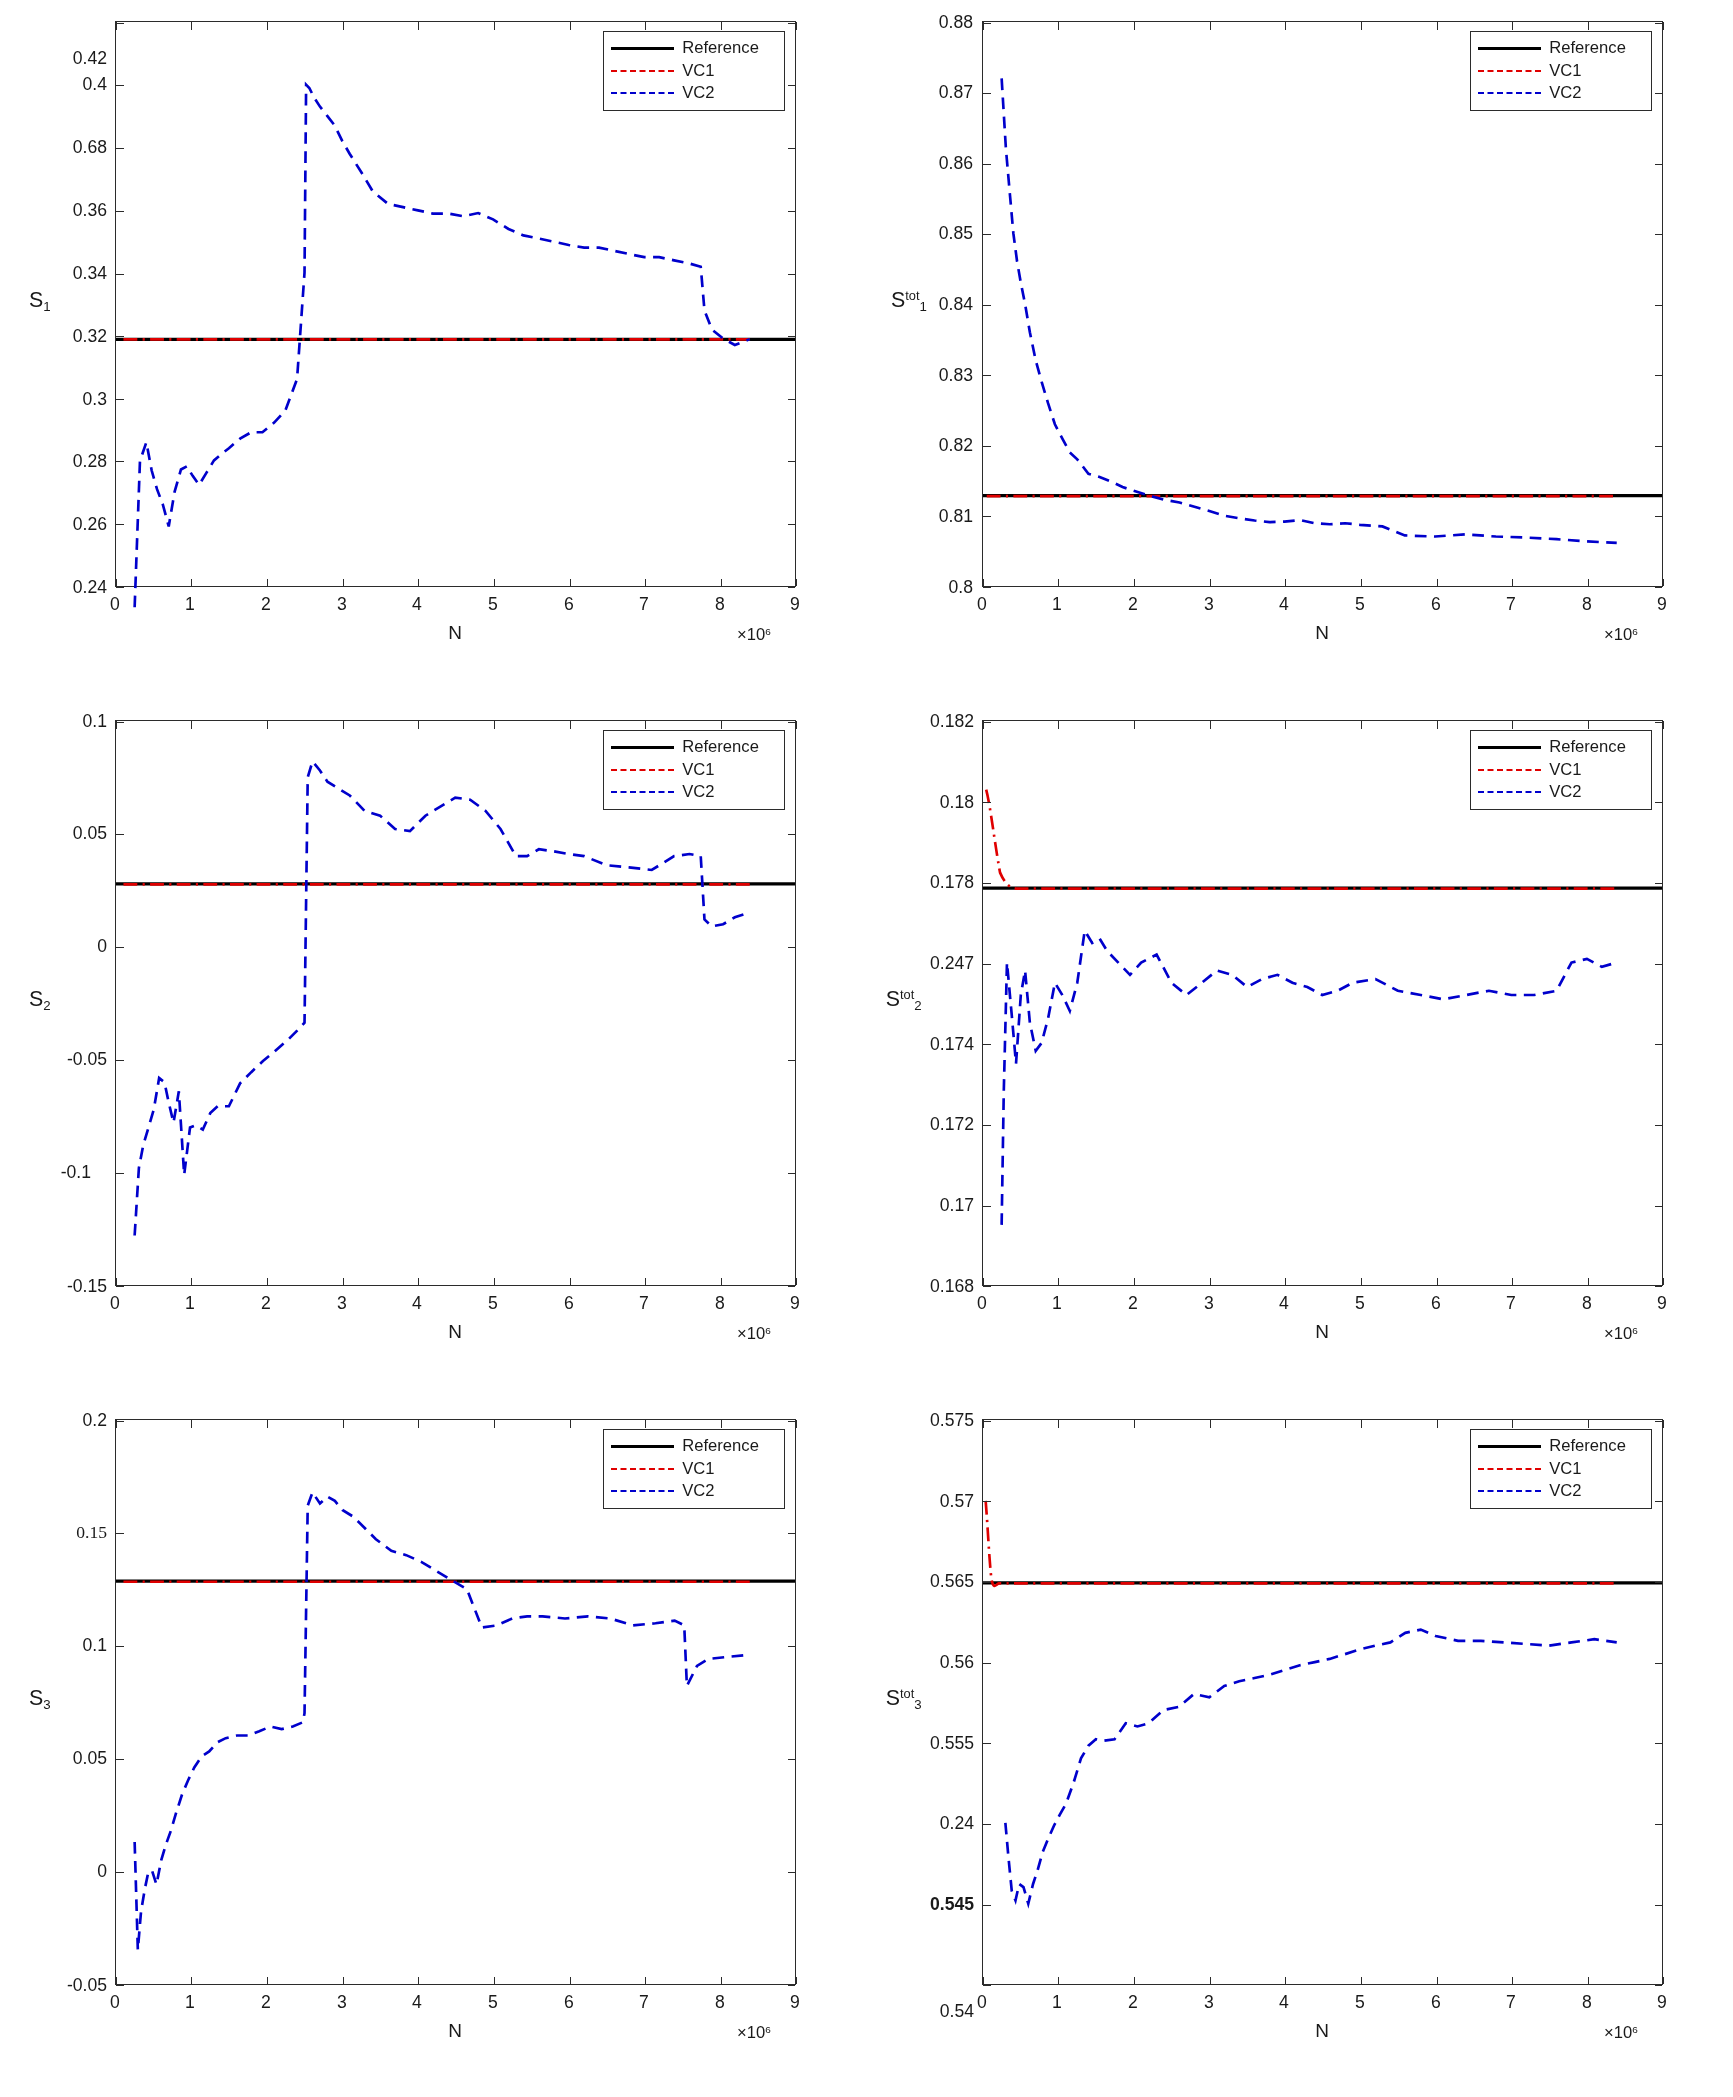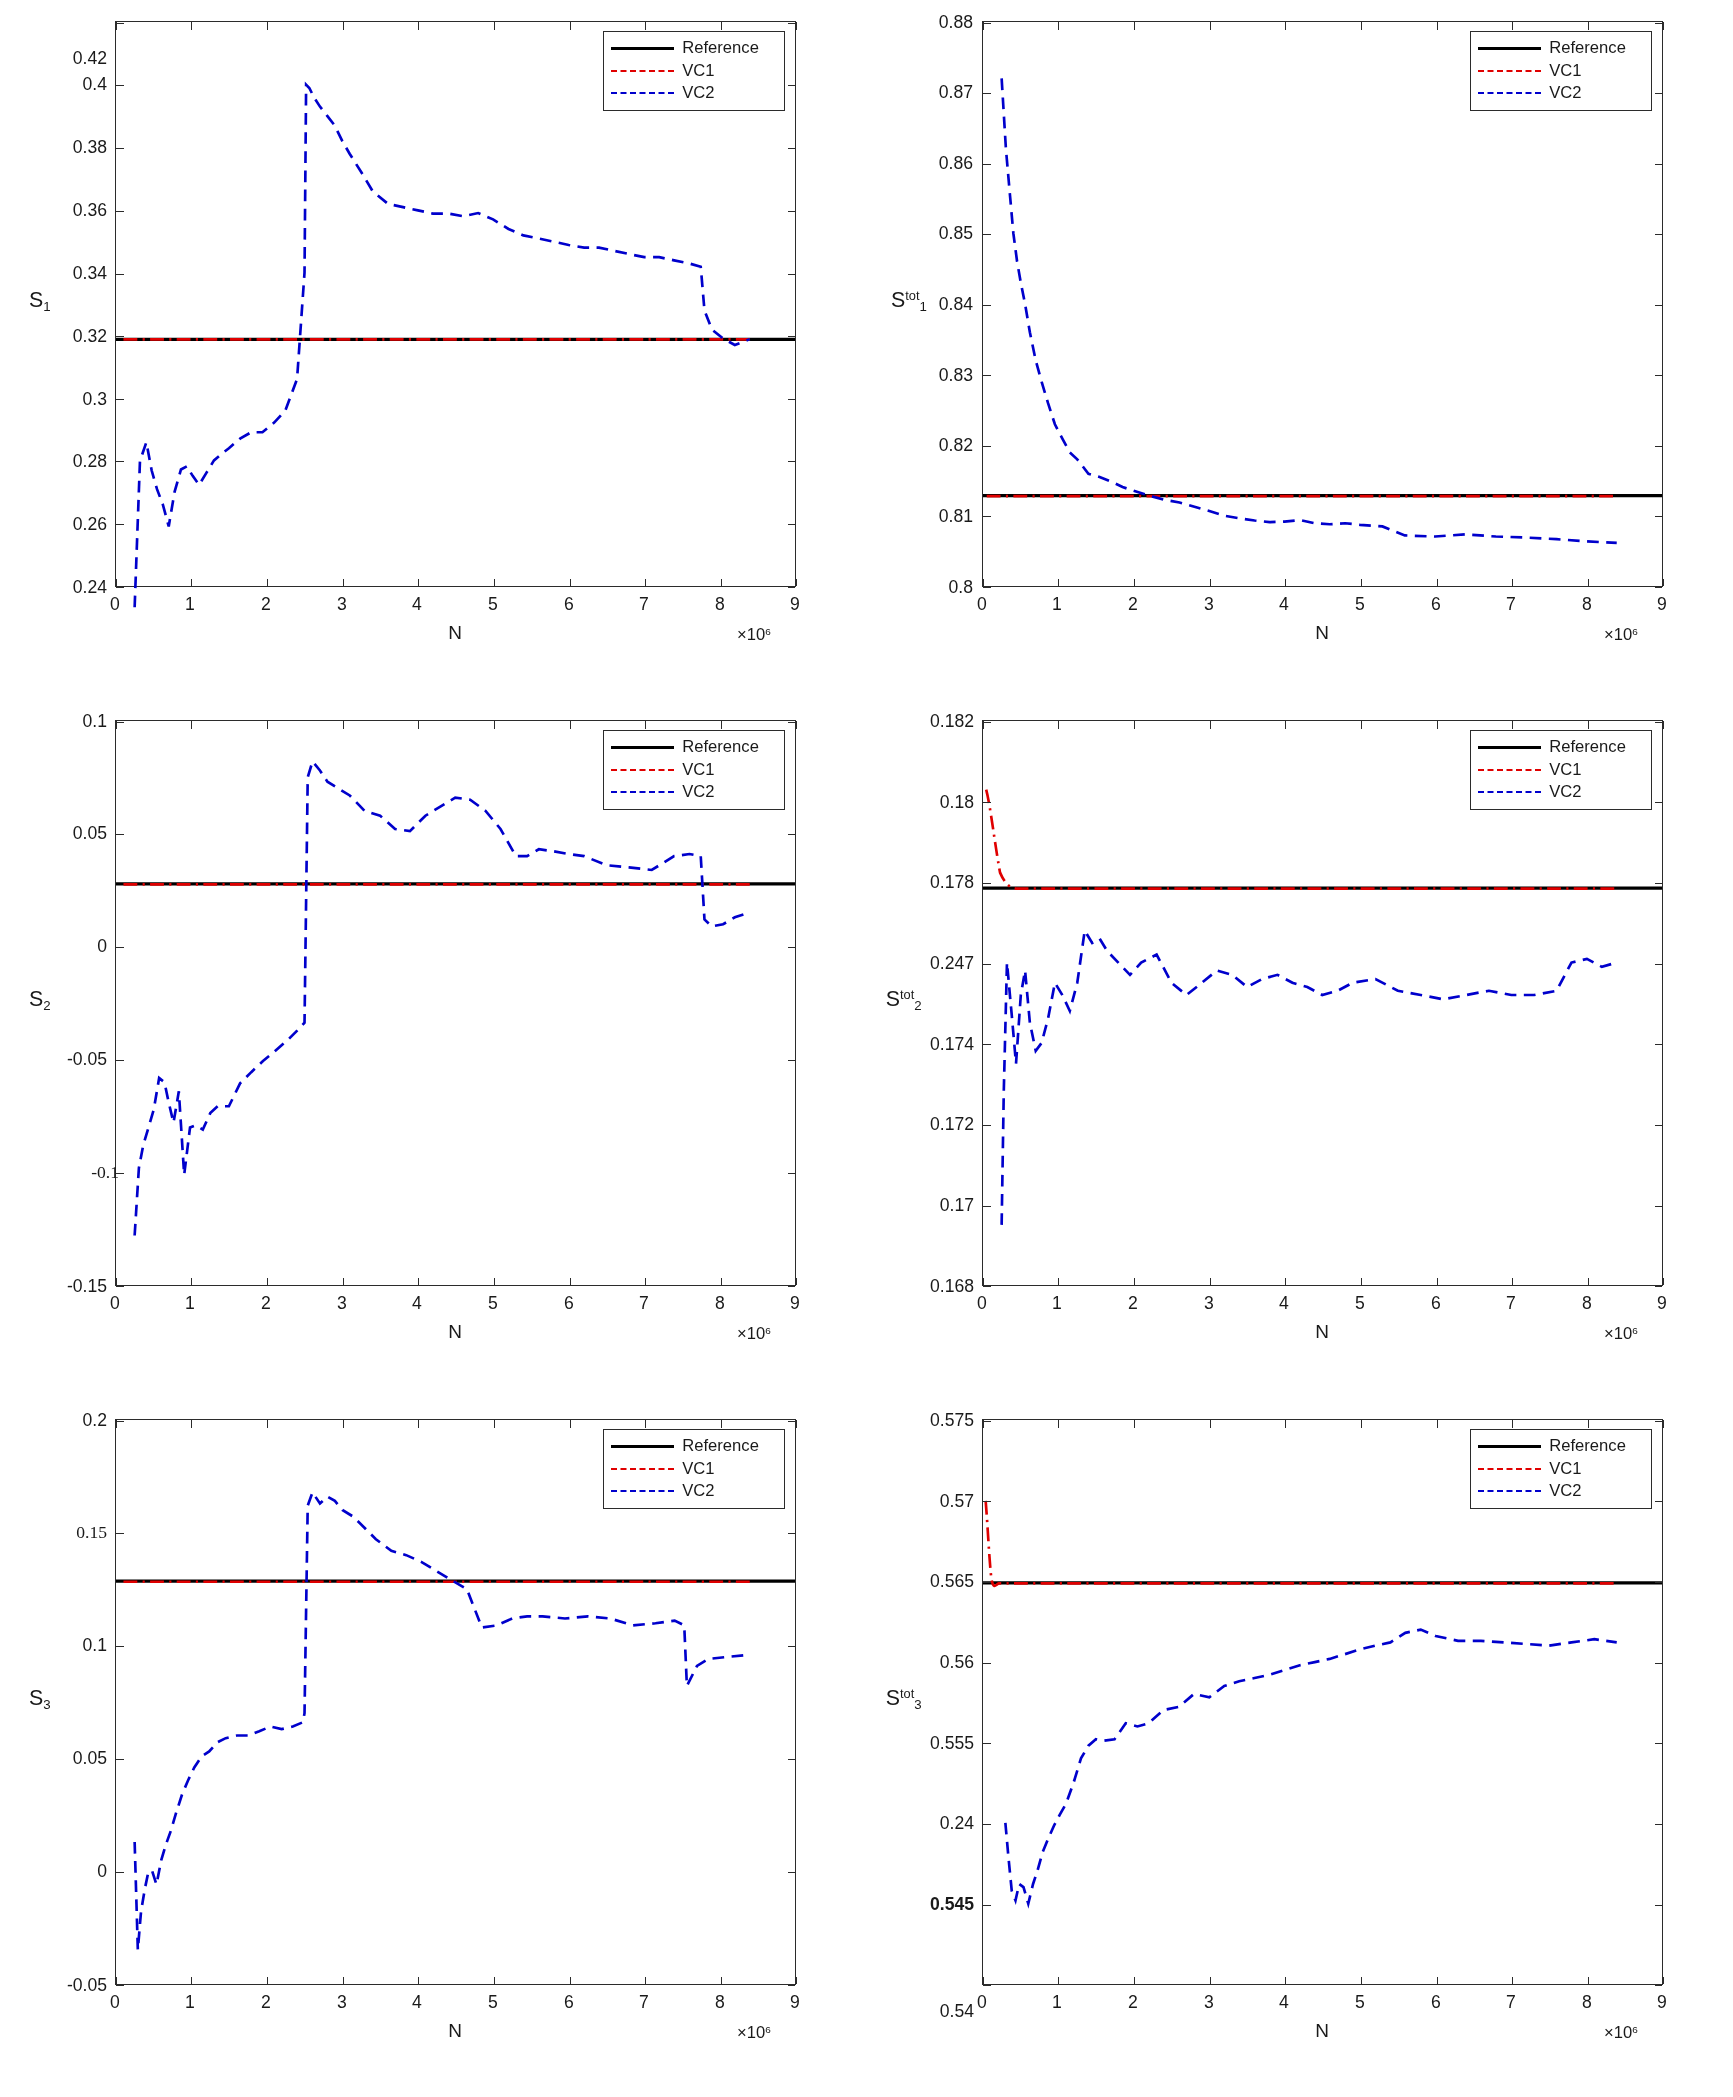"0.38" div.ylab { text: 0.38 -> 0.68 }
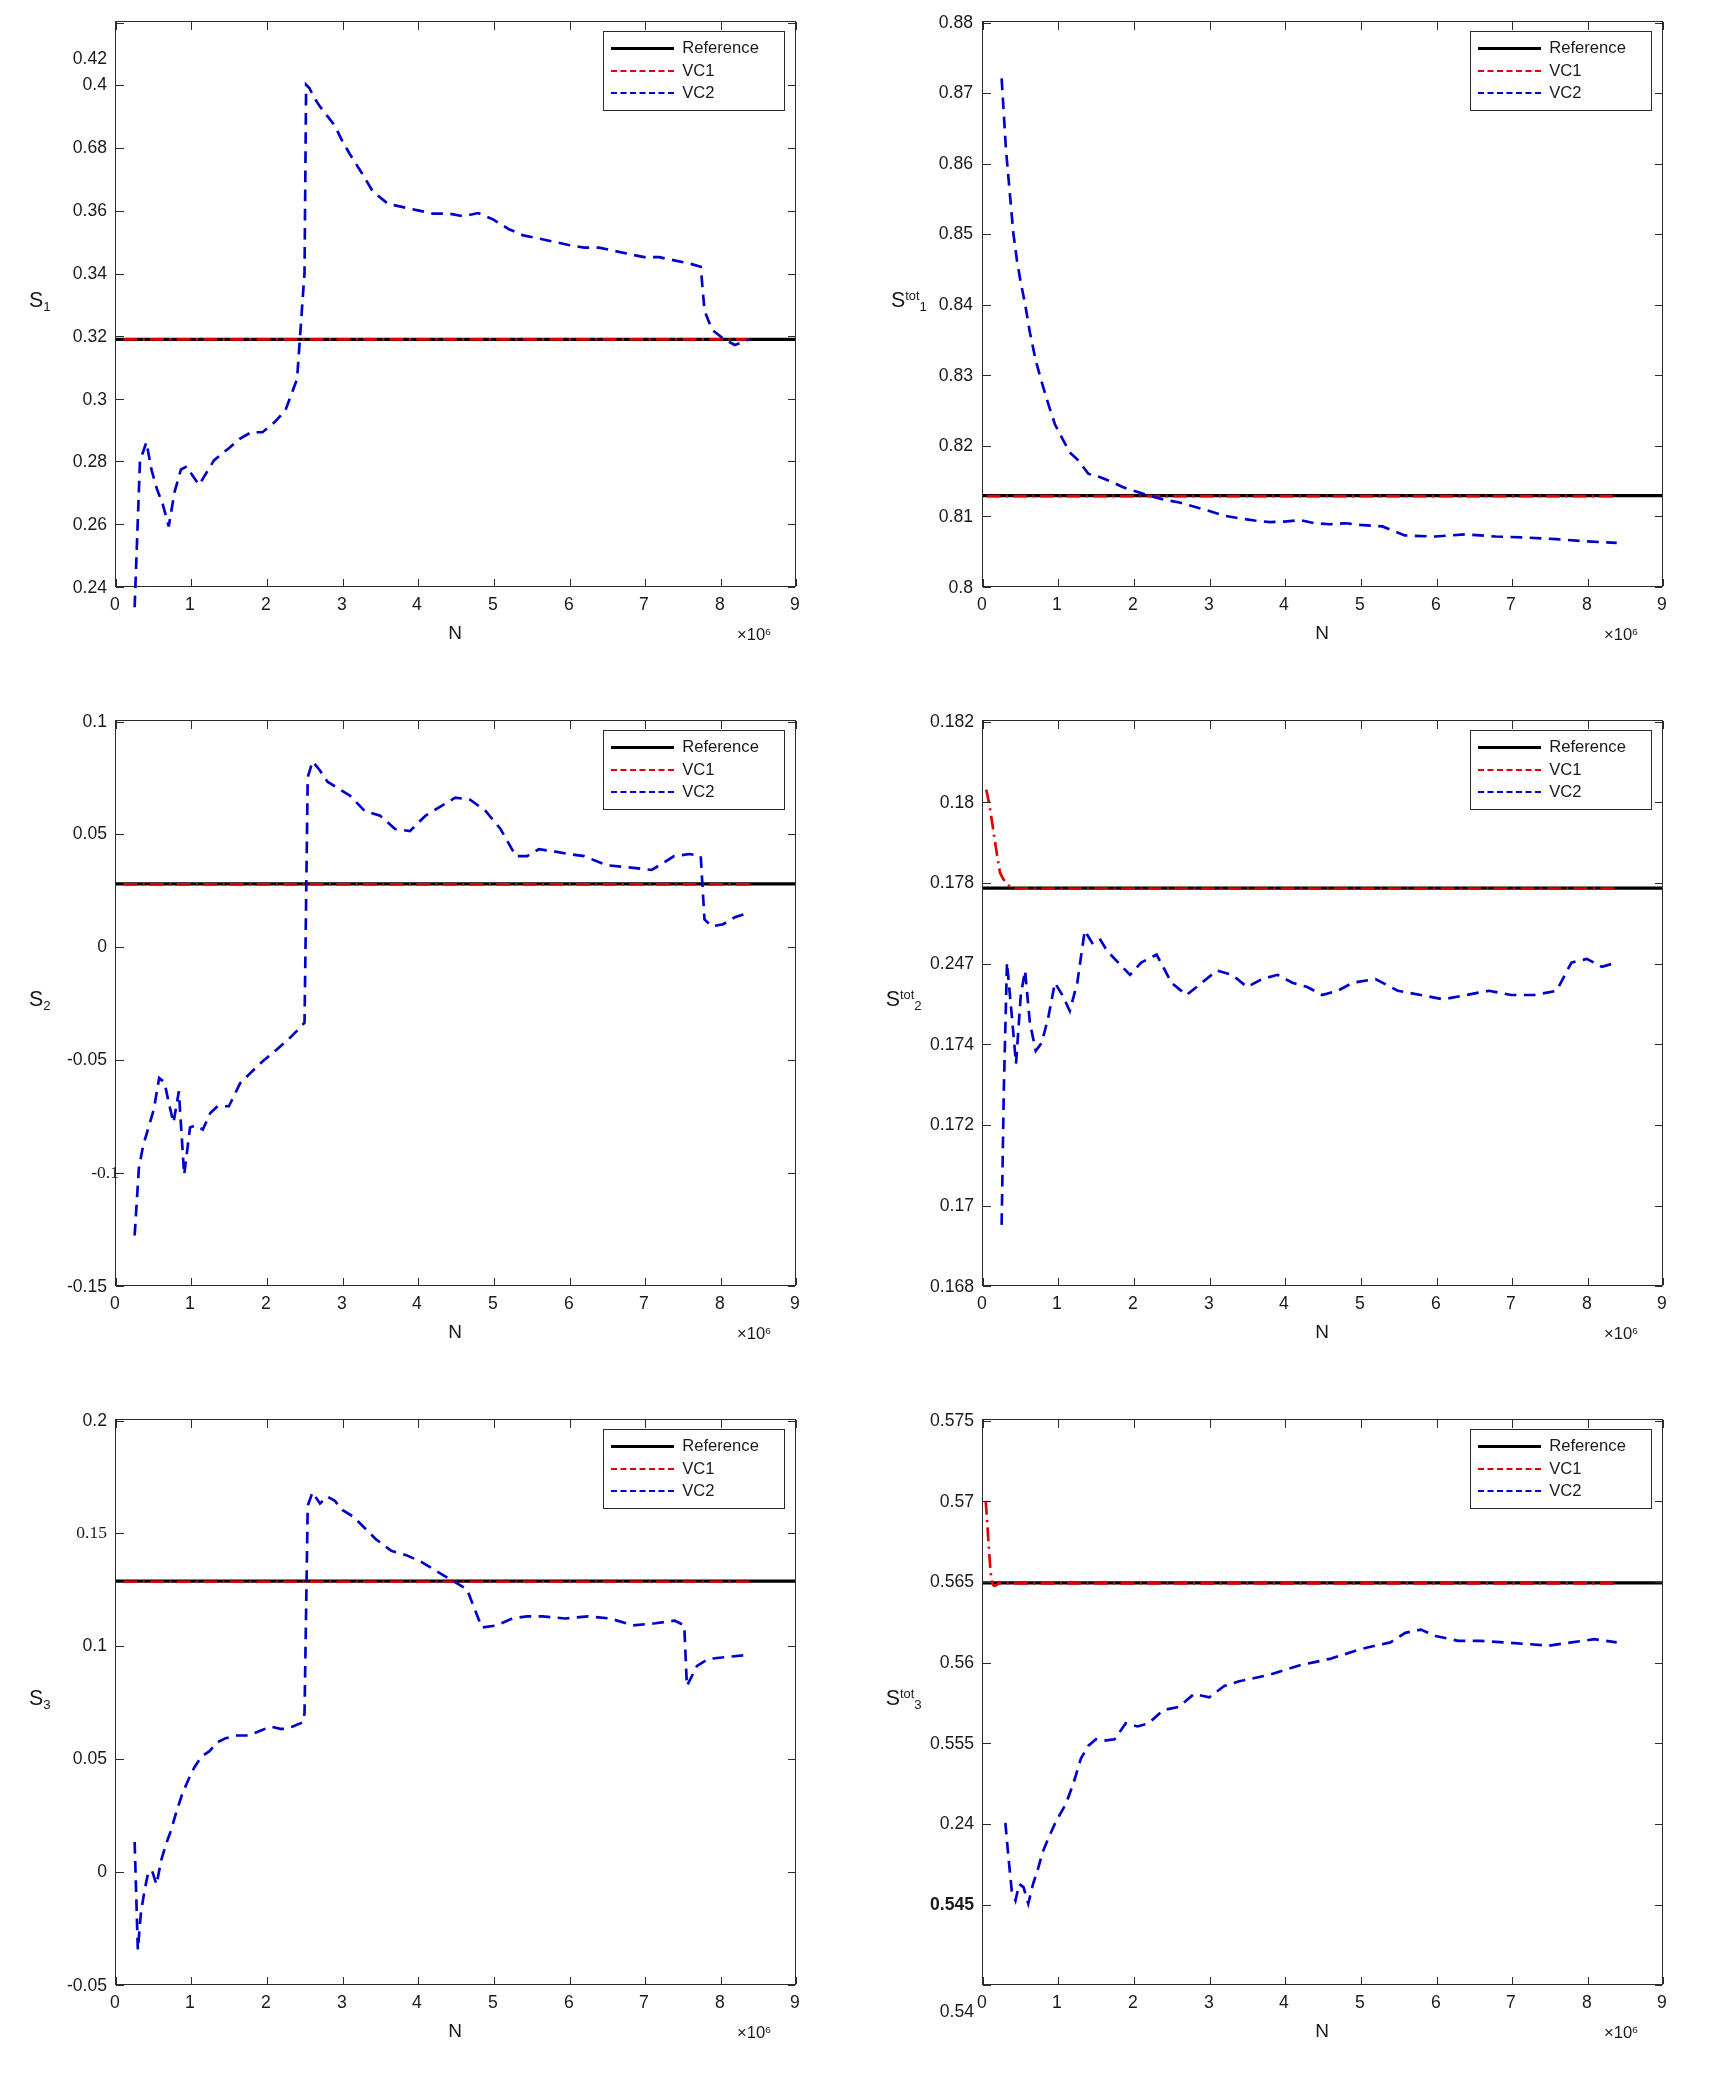"-0.1" div.ylab { font-family: Liberation Serif, serif -> none; left: 52px -> 24px }
